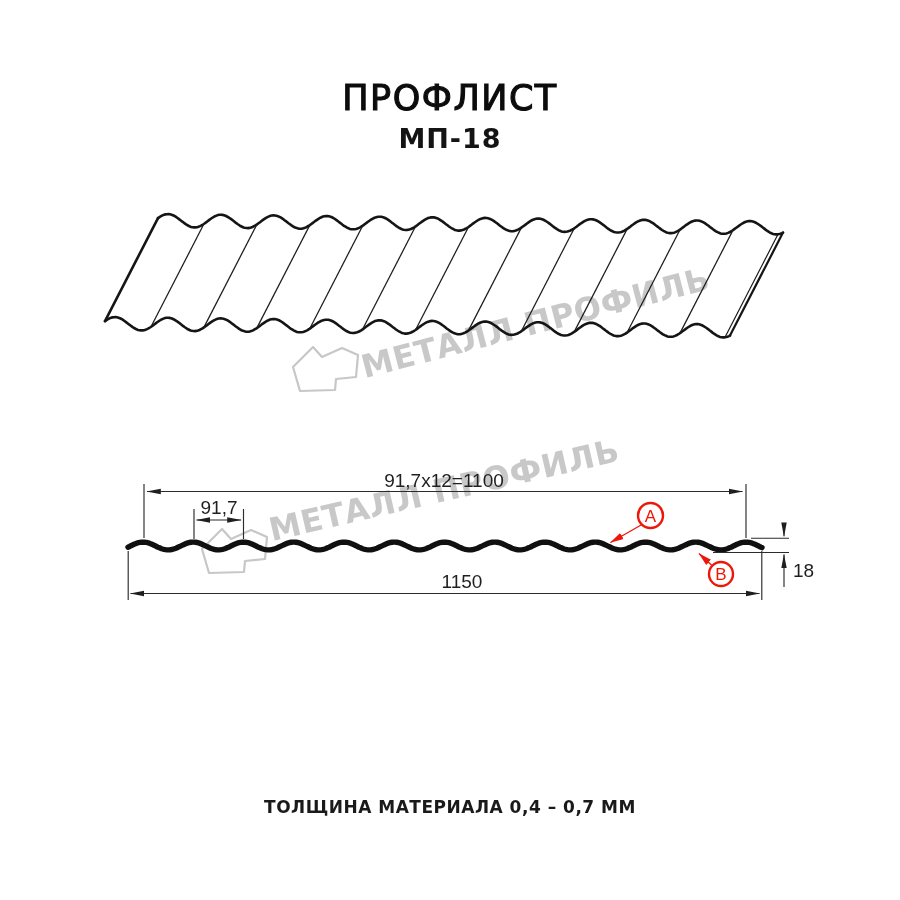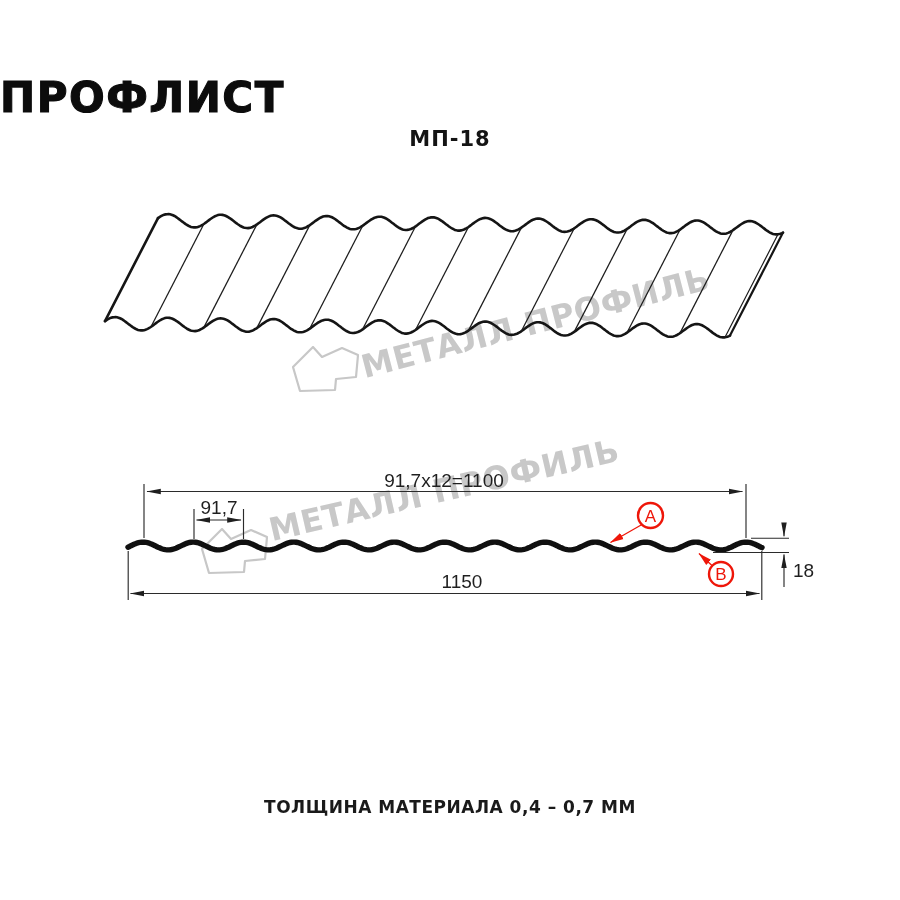"ПРОФЛИСТ" .title { font-size: 42px -> 35px; font-weight: 700 -> 400; text-align: none -> center }
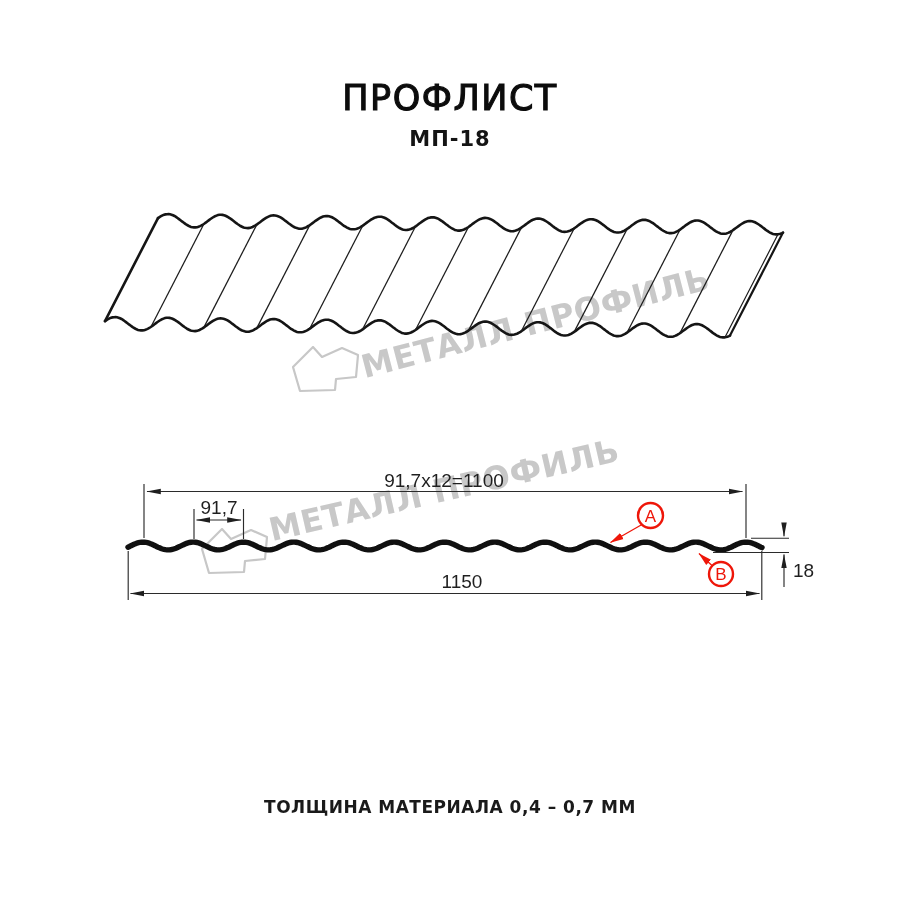"МП-18" .subtitle { font-size: 21px -> 27px }
